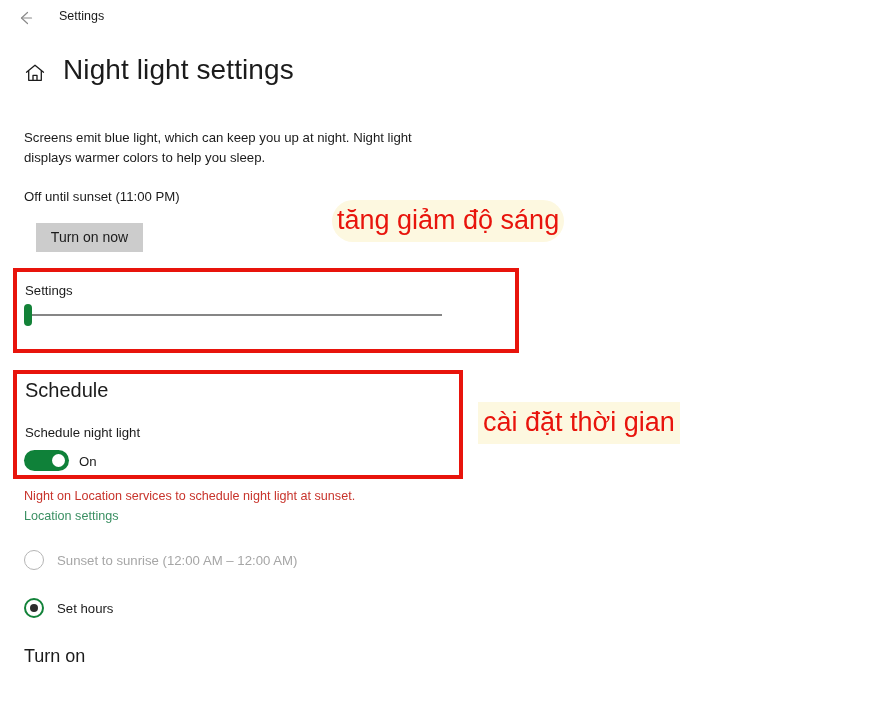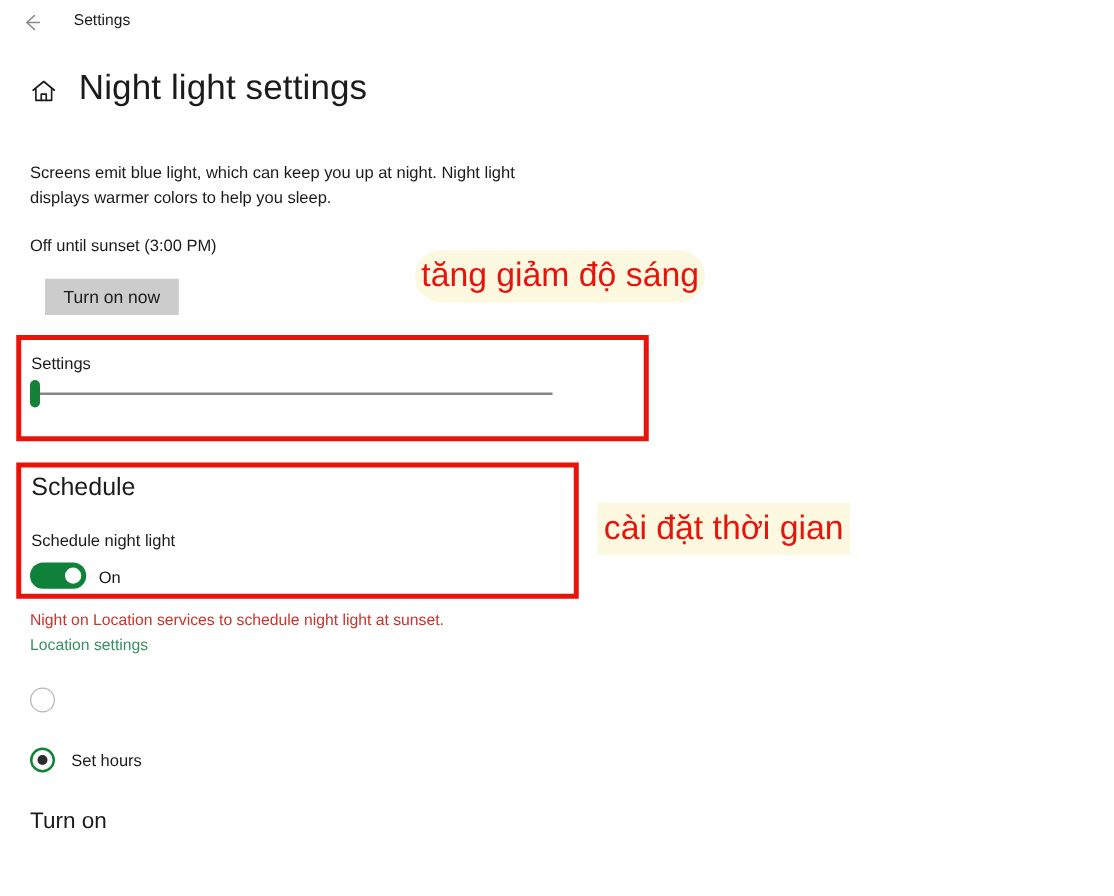"Off until sunset (3:00 PM)" div.status-text { text: 3:00 -> 11:00 }
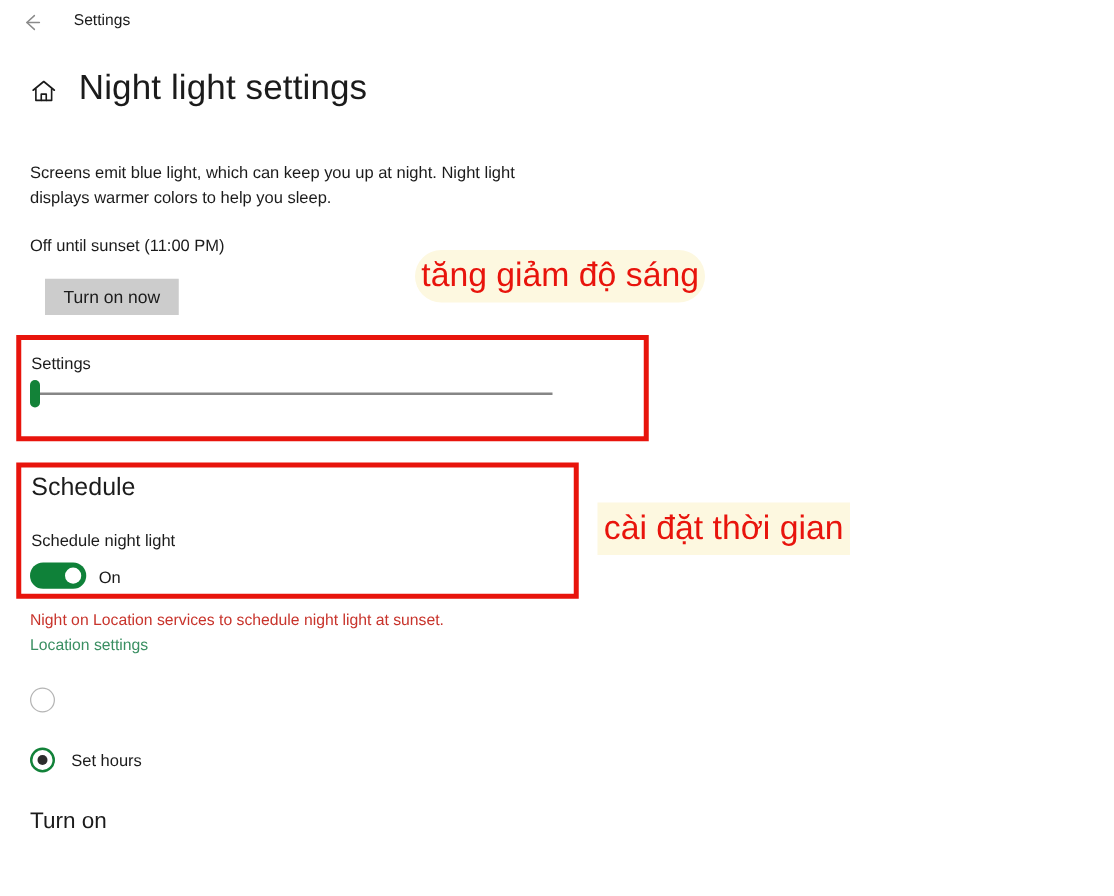"Sunset to sunrise (12:00 AM" span.radio-label { html: none -> <span>Sunset to sunrise (12:00 AM – 12:00 AM)</span> }
